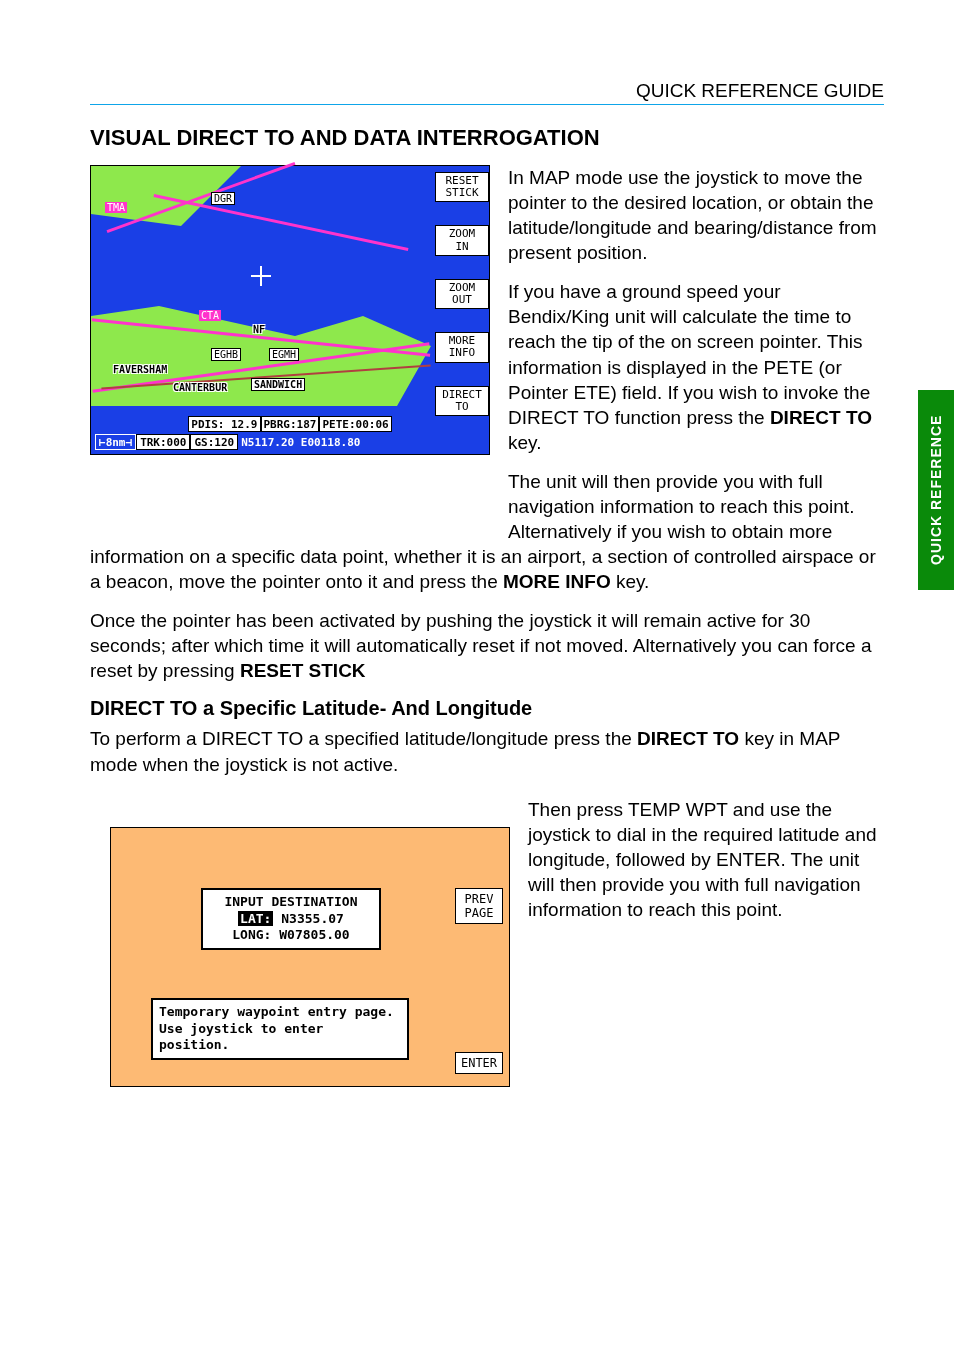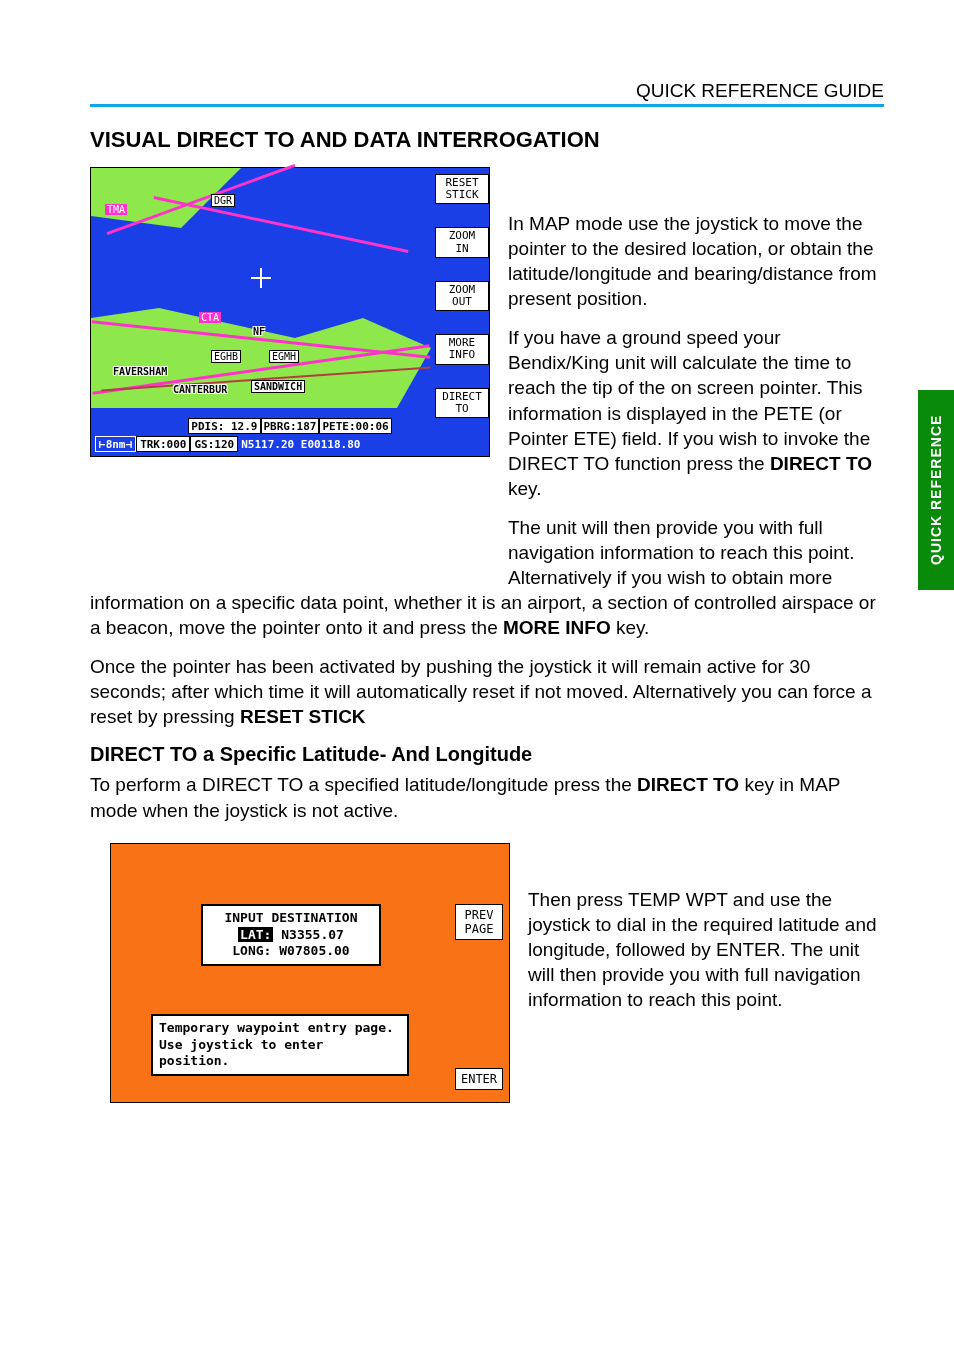"QUICK REFERENCE GUIDE" .header-text { border-bottom: 3px solid #0ea5e9 -> 1px solid #0ea5e9 }
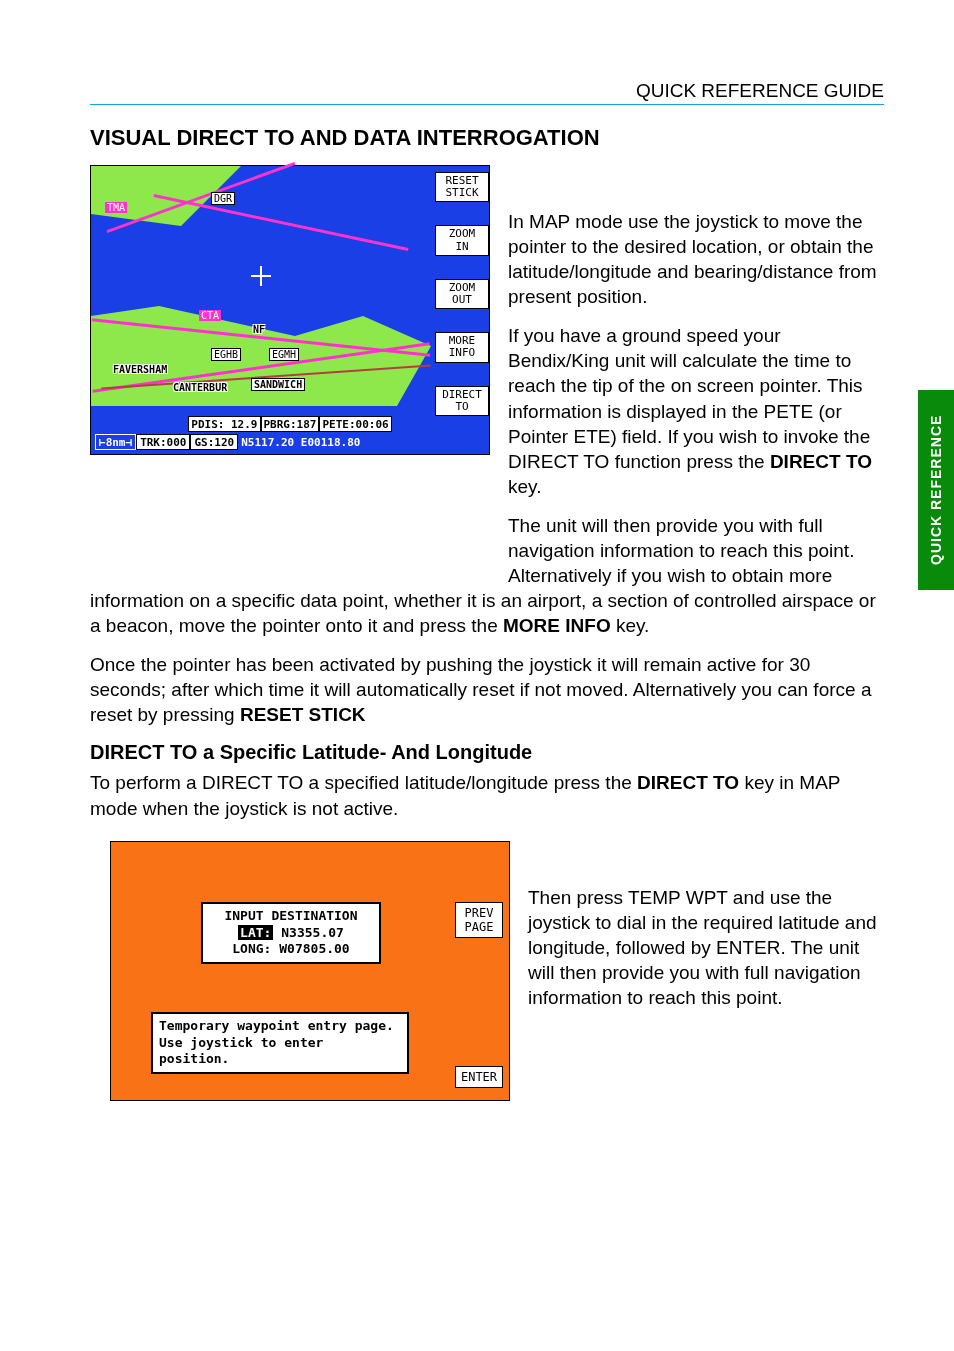"In MAP mode use the" .text-col { margin-top: 44px -> none }
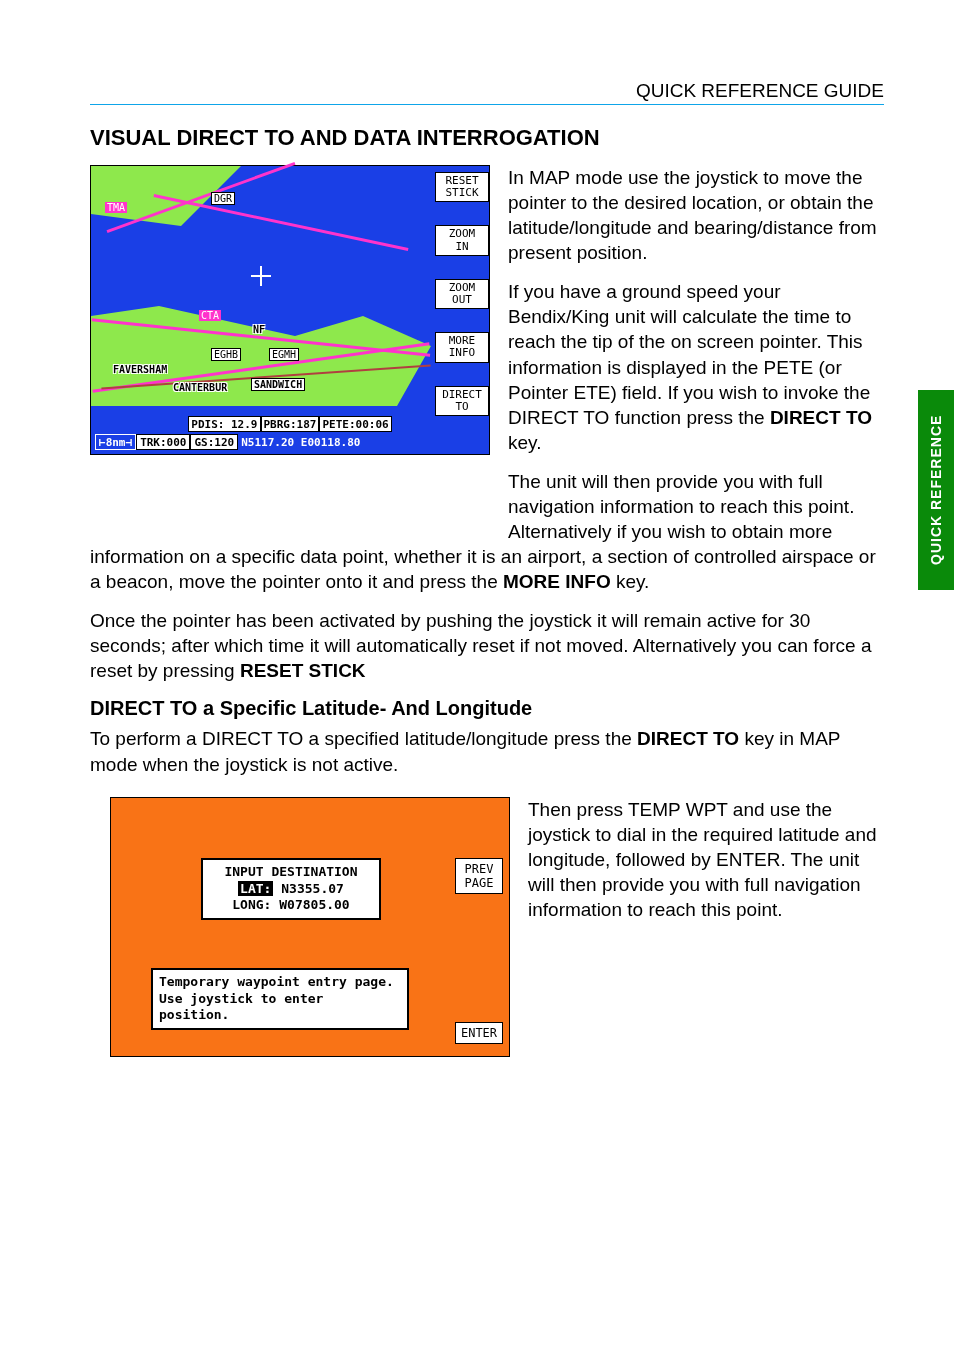"INPUT DESTINATION" .shot2 { background: #f97316 -> #fdba74; margin-top: none -> 30px }
